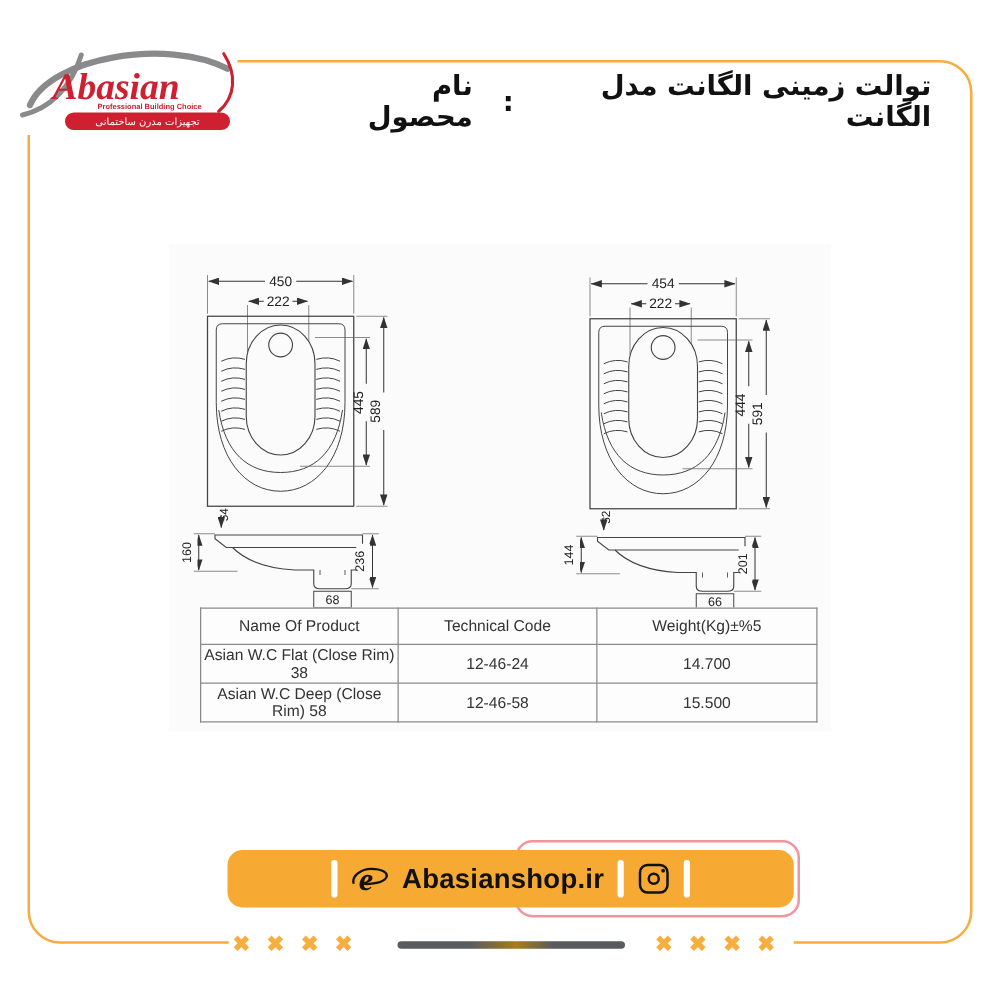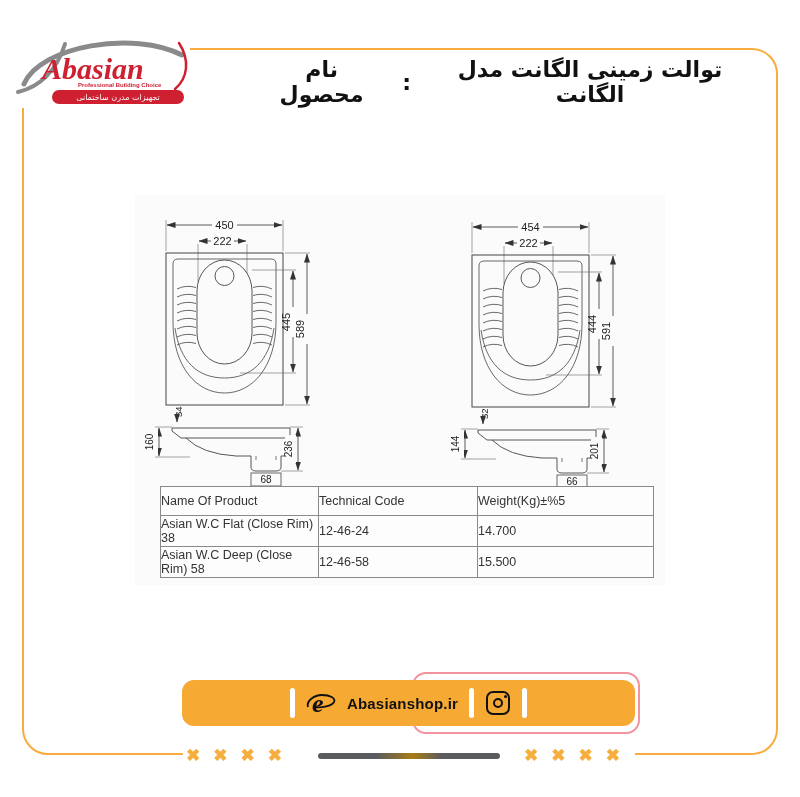"نام محصول" .header-title { text-align: center -> none }
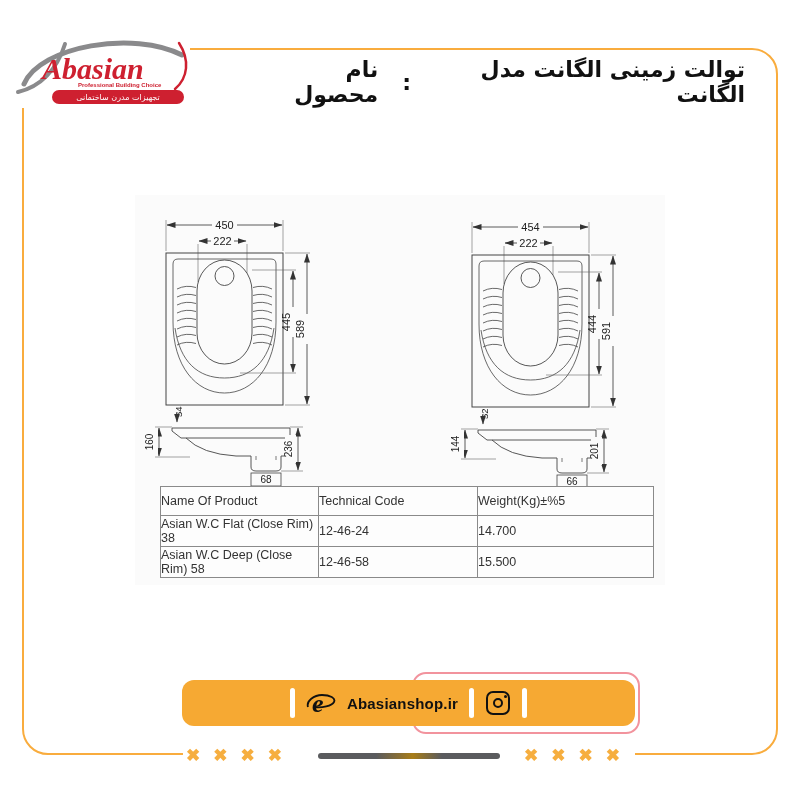"Name Of Product" .spec-table th, .spec-table td { text-align: left -> center }
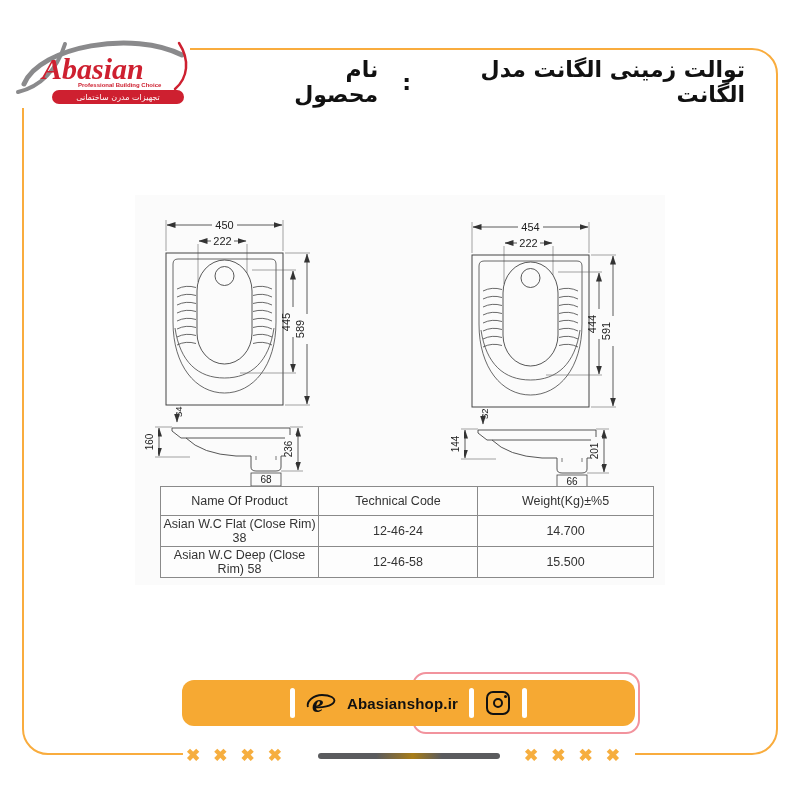"Abasianshop.ir" .banner-text { font-size: 15px -> 22px }
